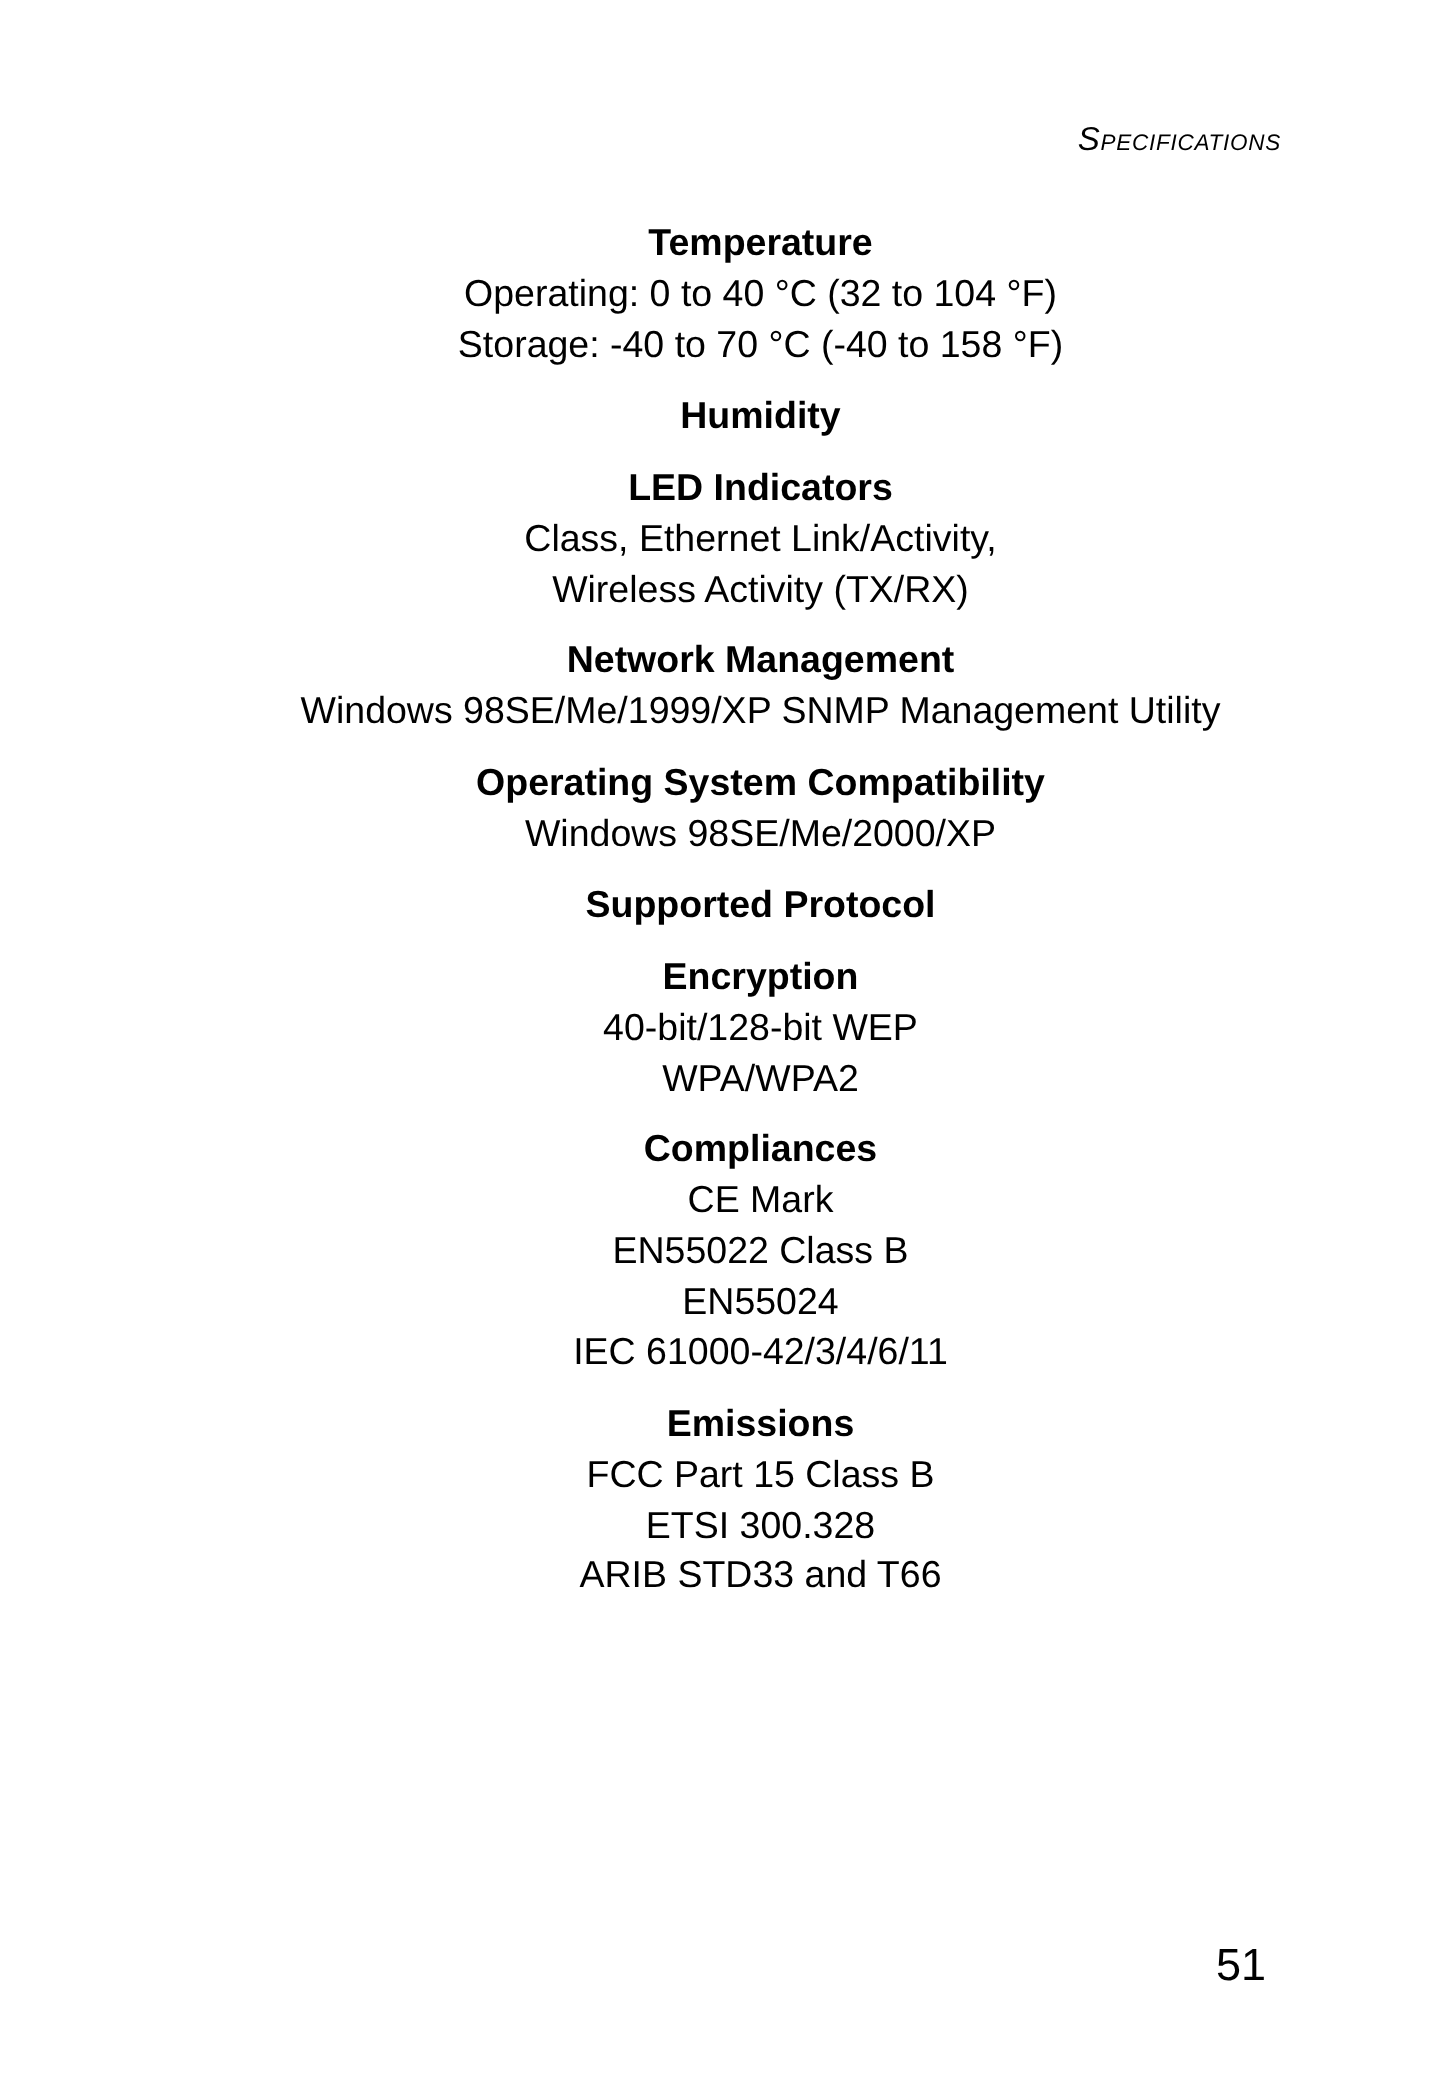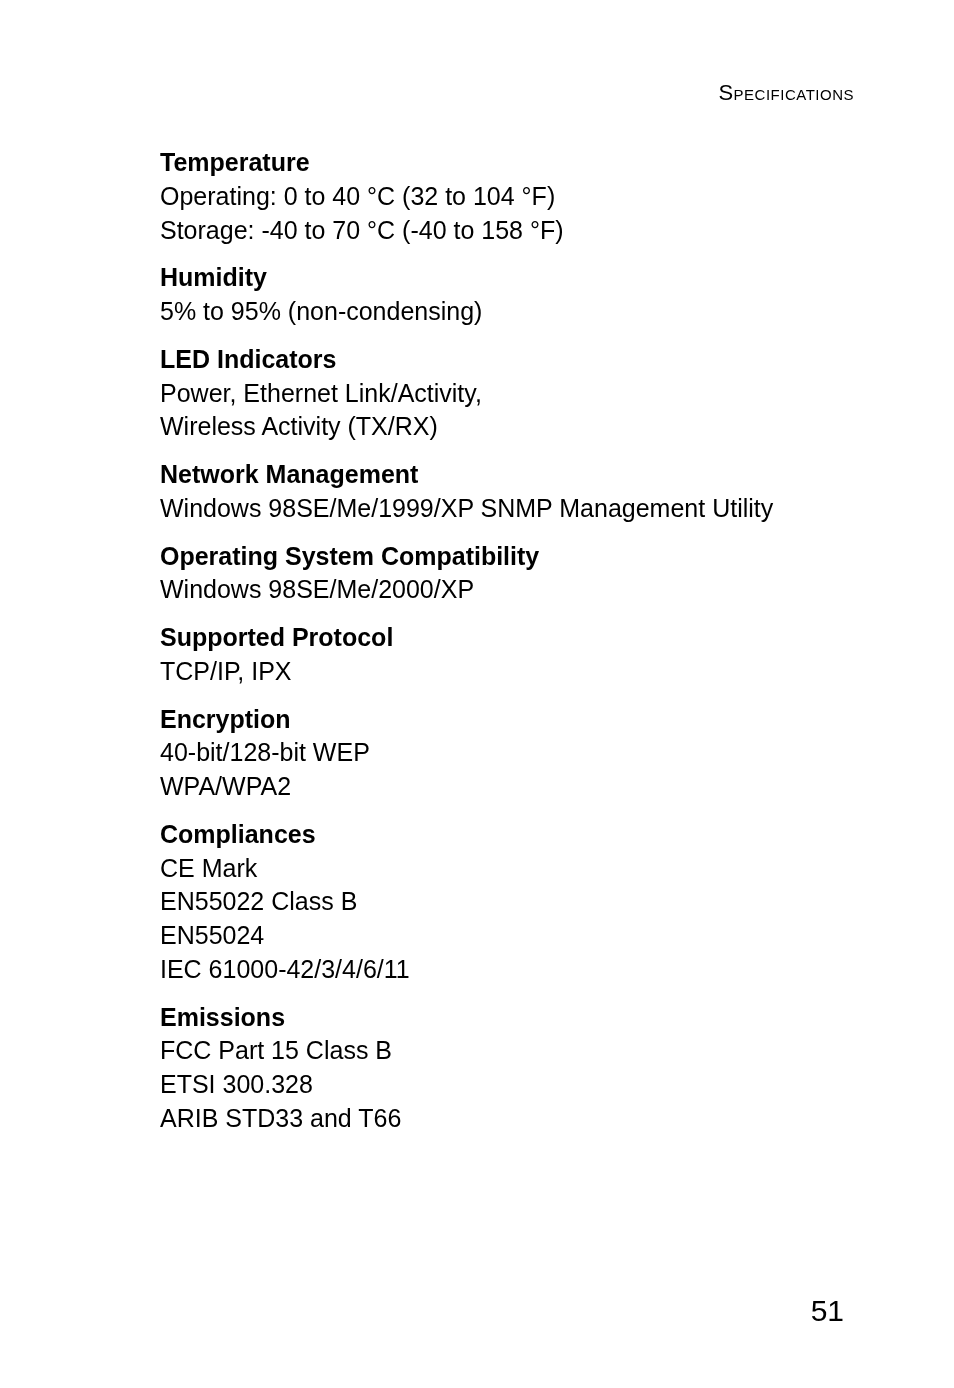"Specifications" .header-label { font-style: none -> italic }
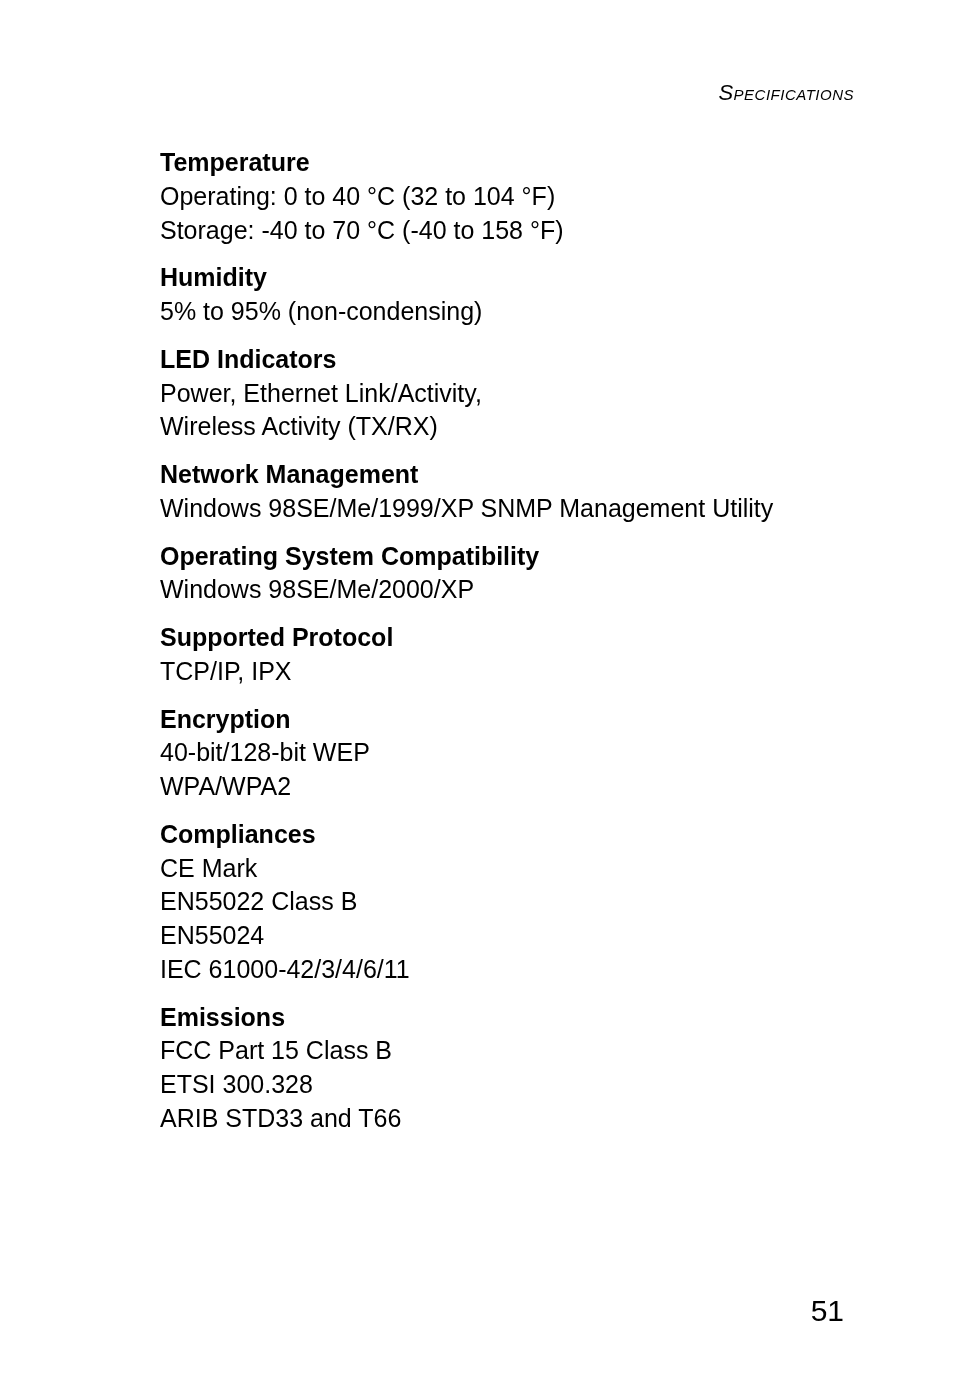"Temperature" .section { text-align: none -> center }
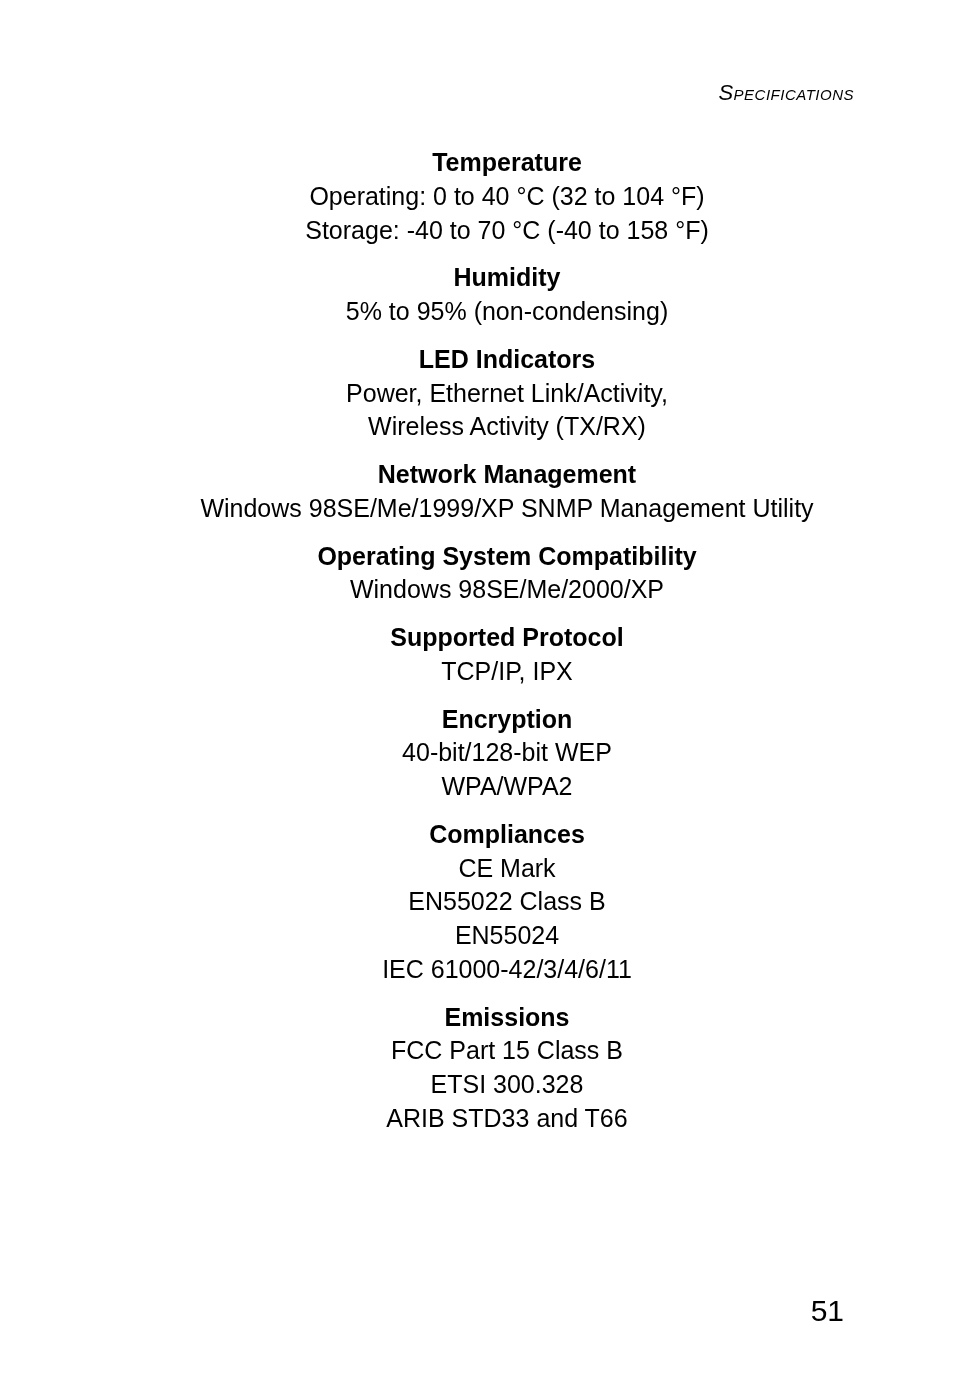"5% to 95% (non-condensing)" div.body-text { html: <div>5% to 95% (non-condensing)</div> -> none }
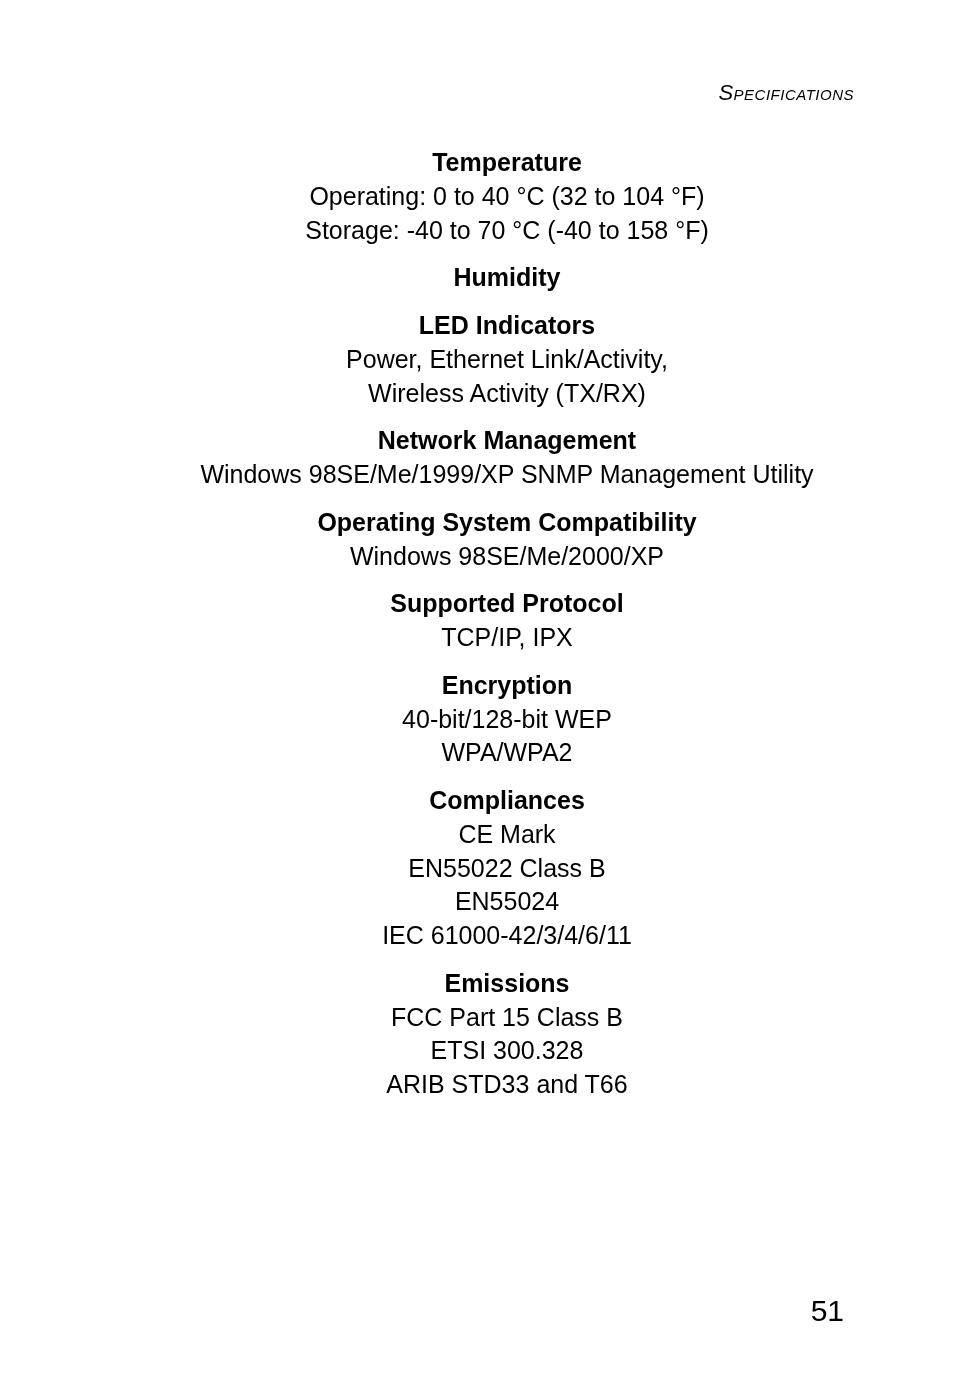"Power, Ethernet Link/Activity," div.body-text { text: Power -> Class }
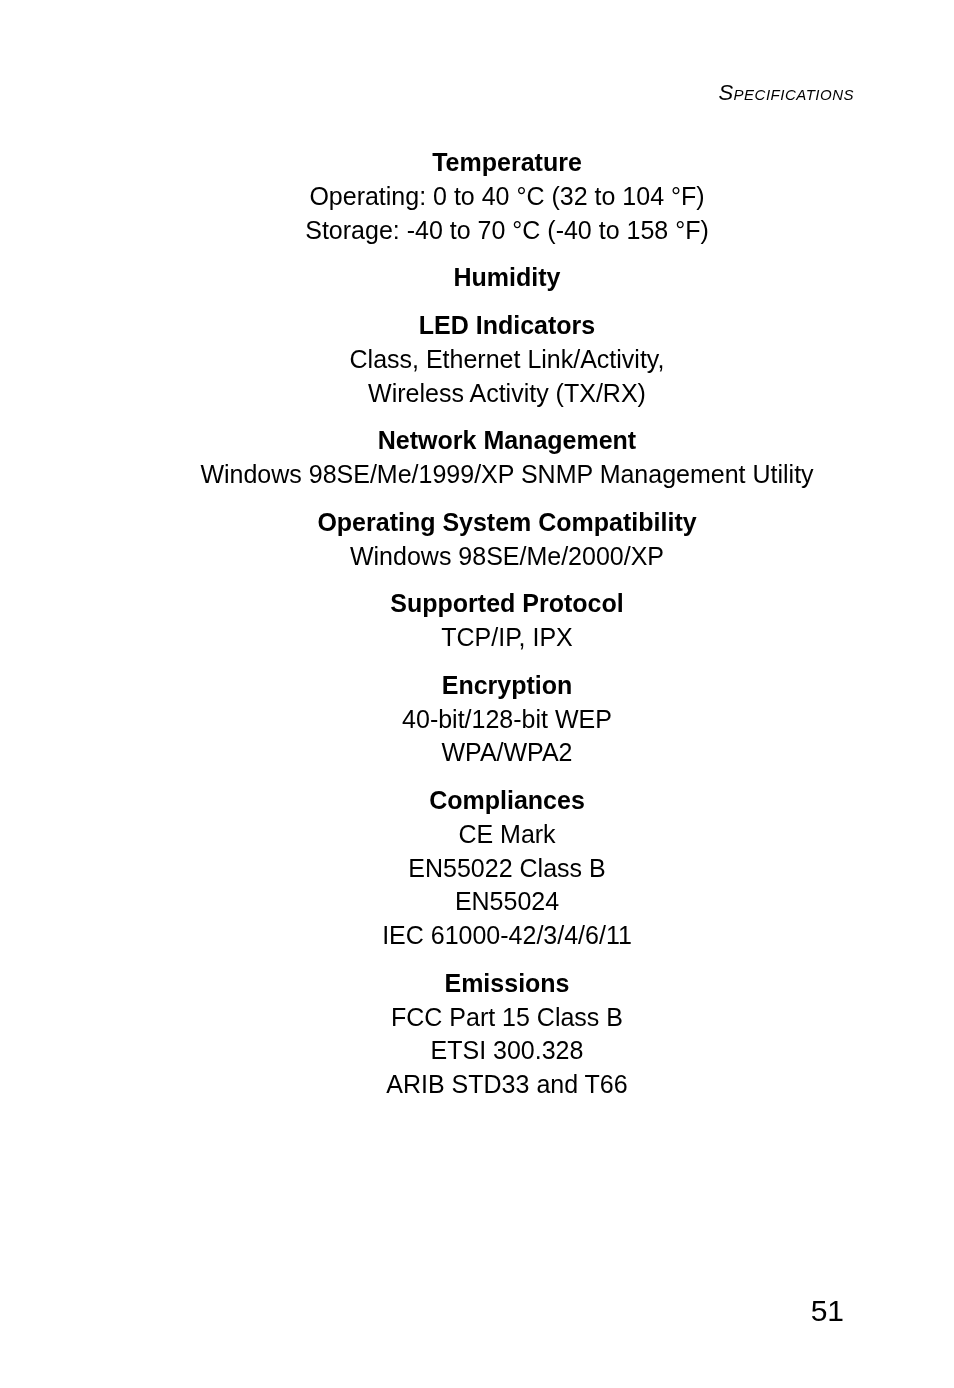"TCP/IP, IPX" div.body-text { html: <div>TCP/IP, IPX</div> -> none }
